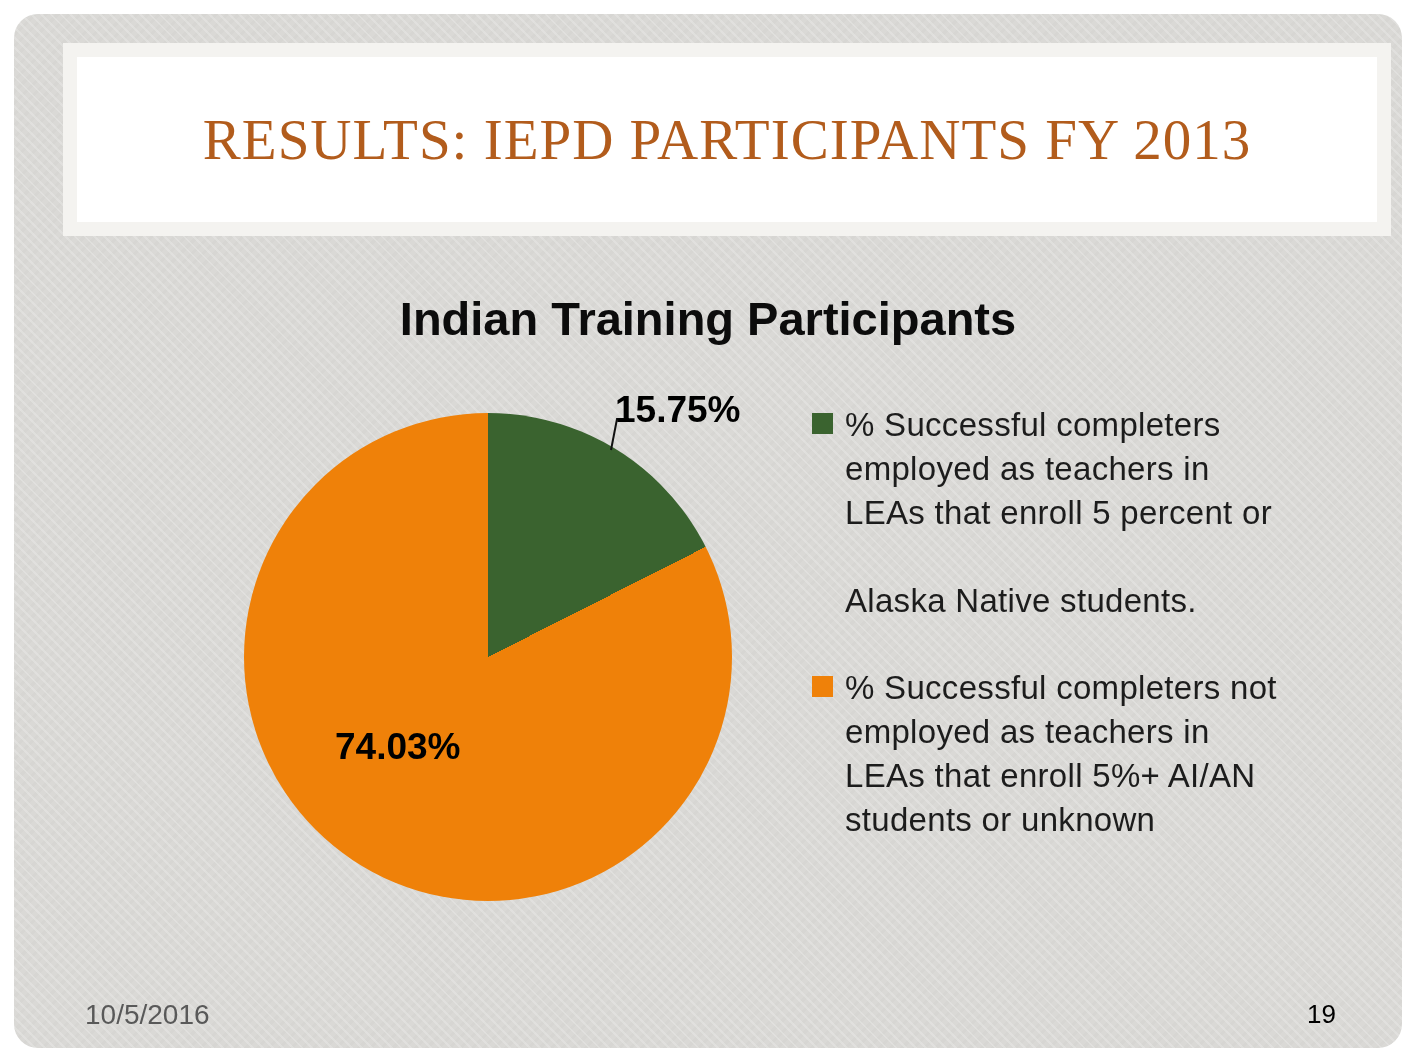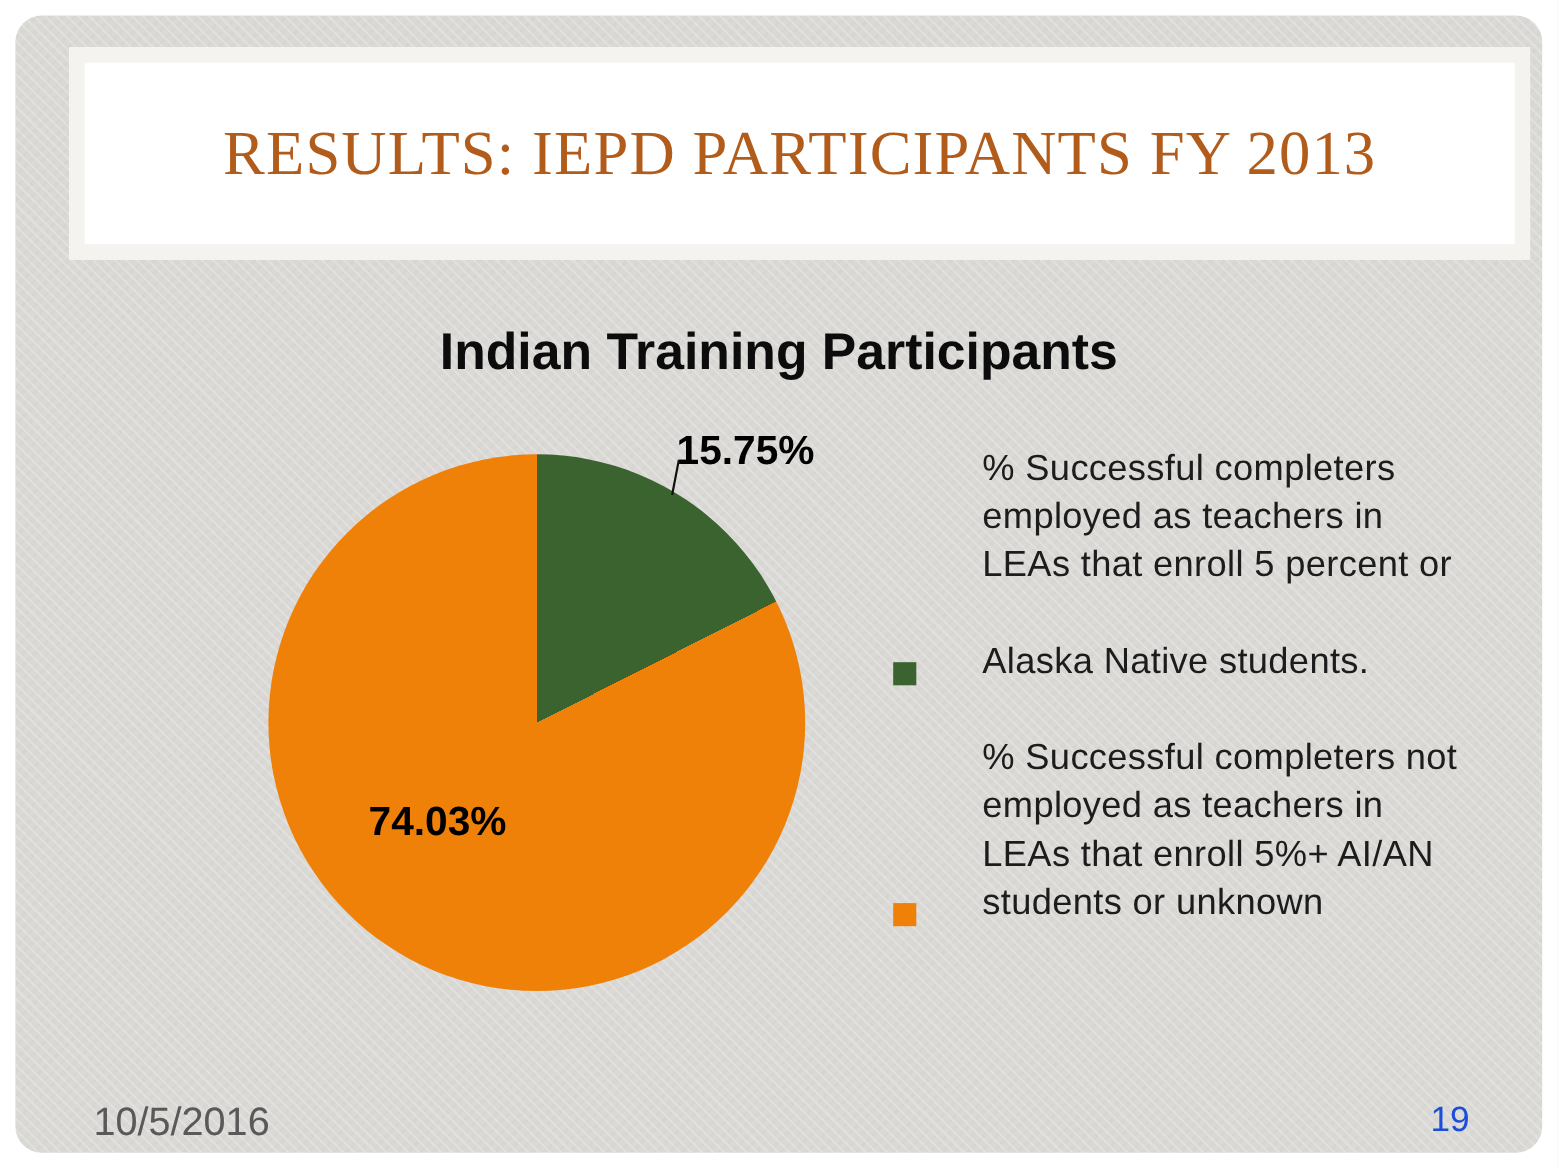"% Successful completers" .legend-item { align-items: flex-end -> flex-start; gap: 48px -> none }
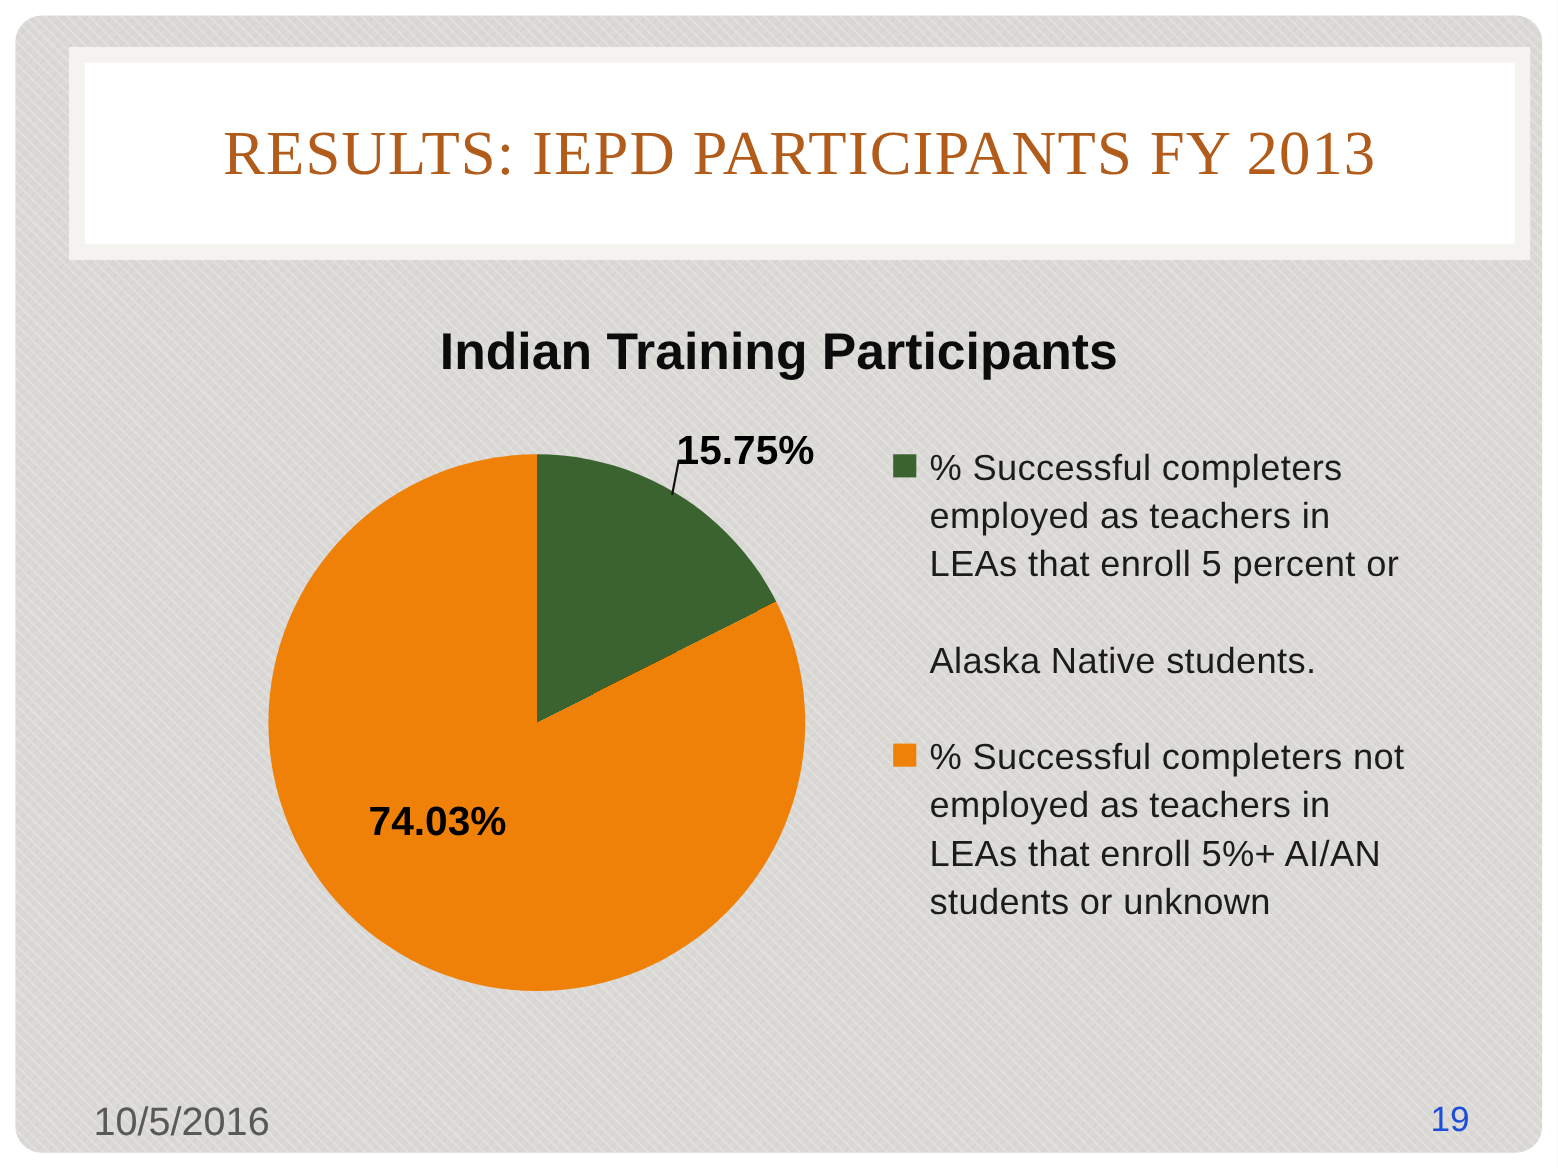"10/5/2016" .footer-date { font-size: 36px -> 28px }
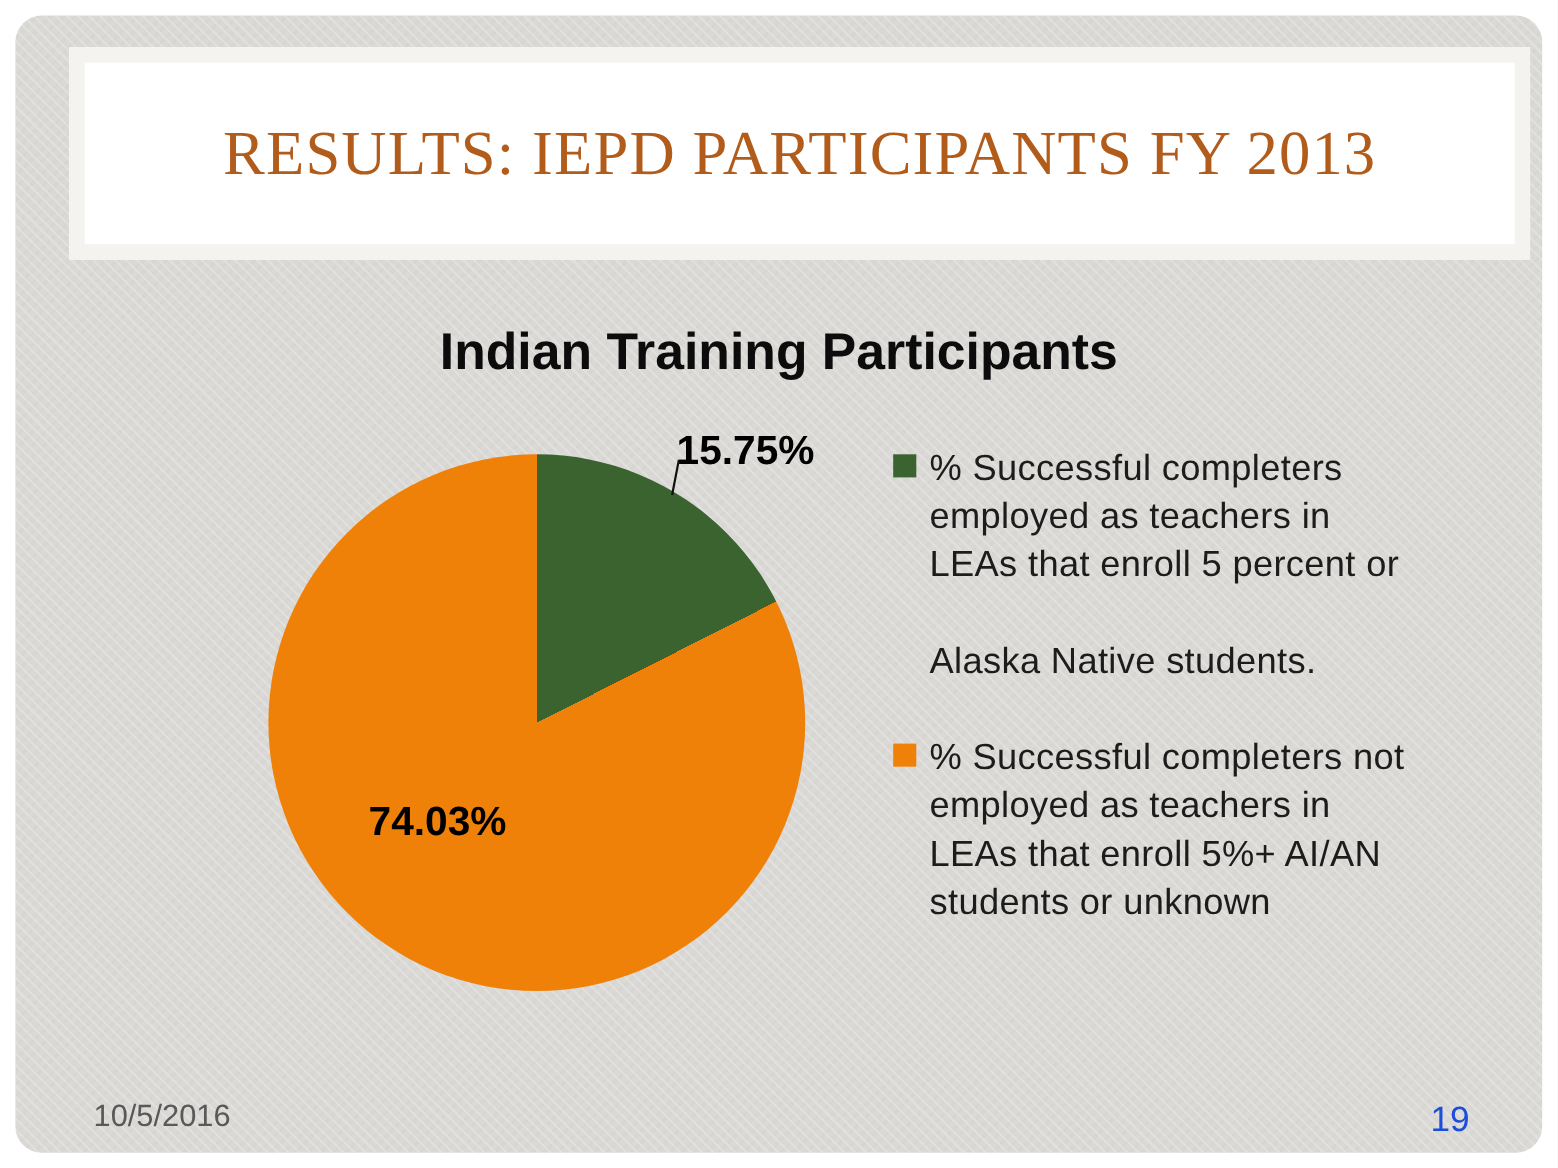"19" .footer-page { color: #1d4ed8 -> #000000; font-size: 32px -> 26px }
